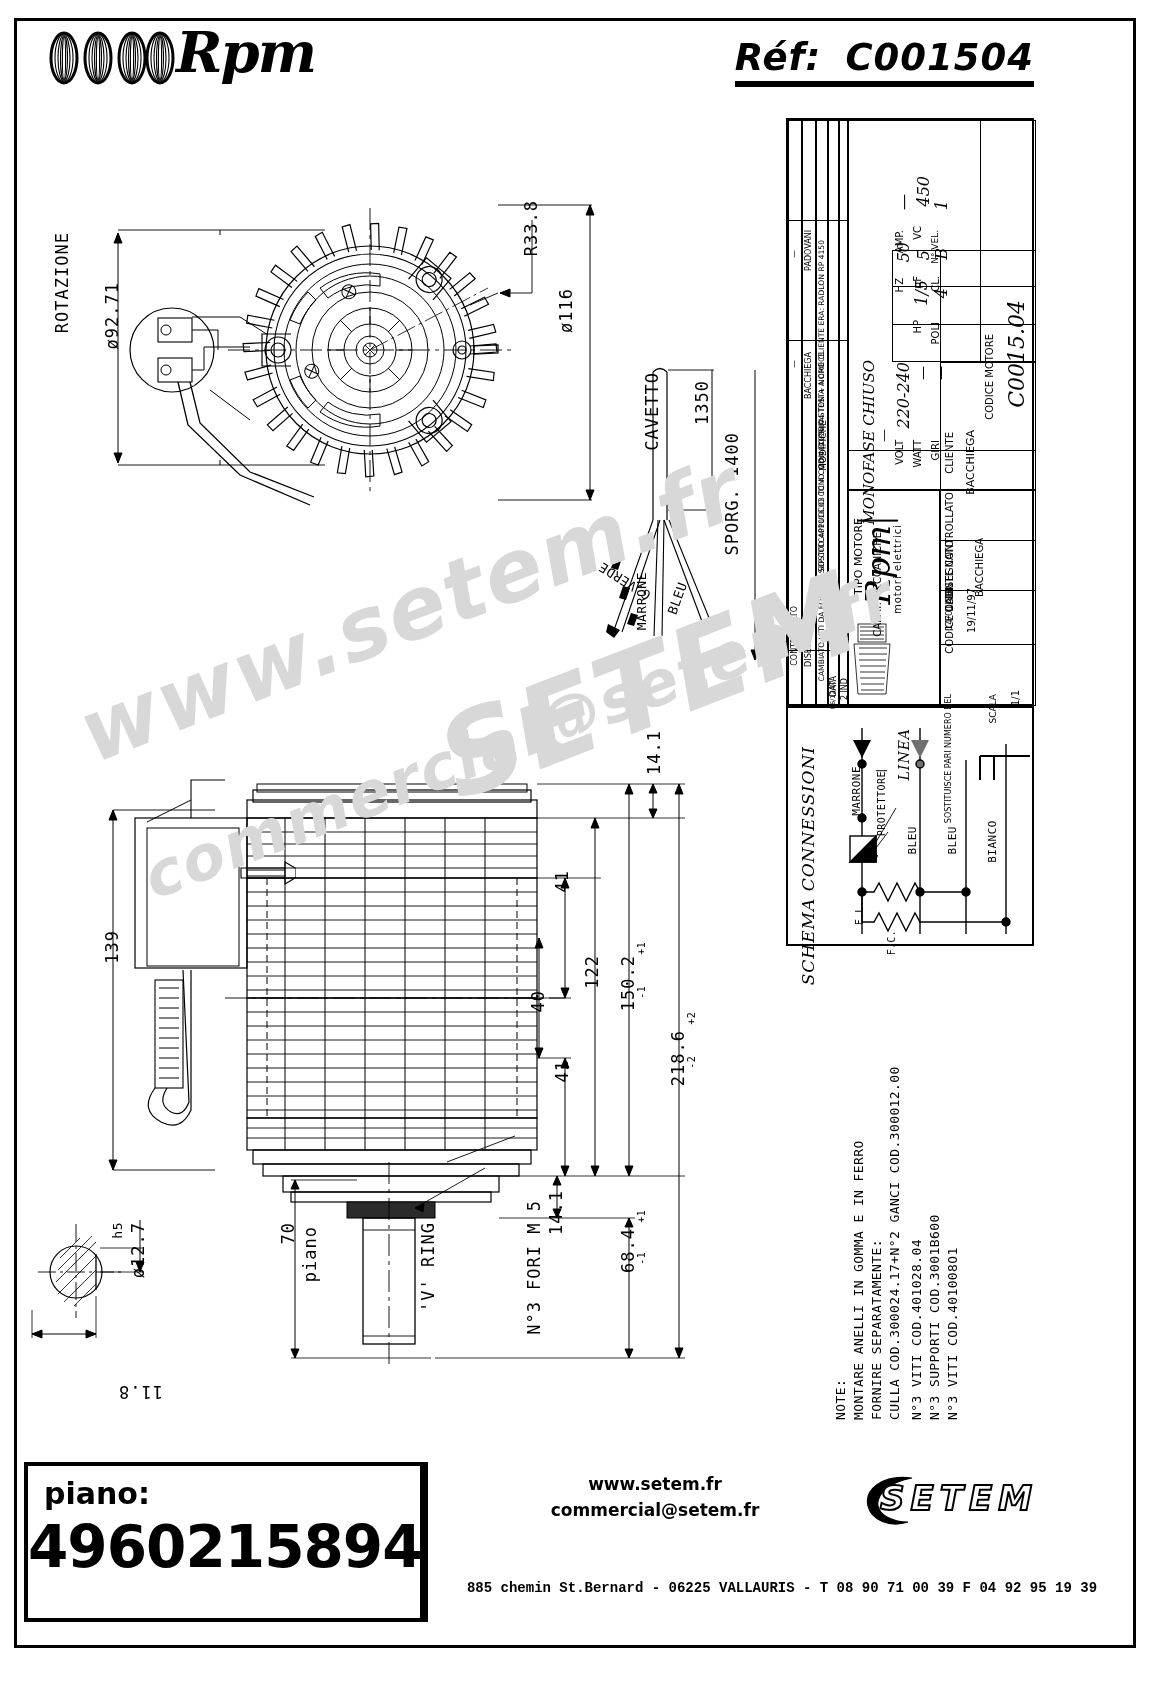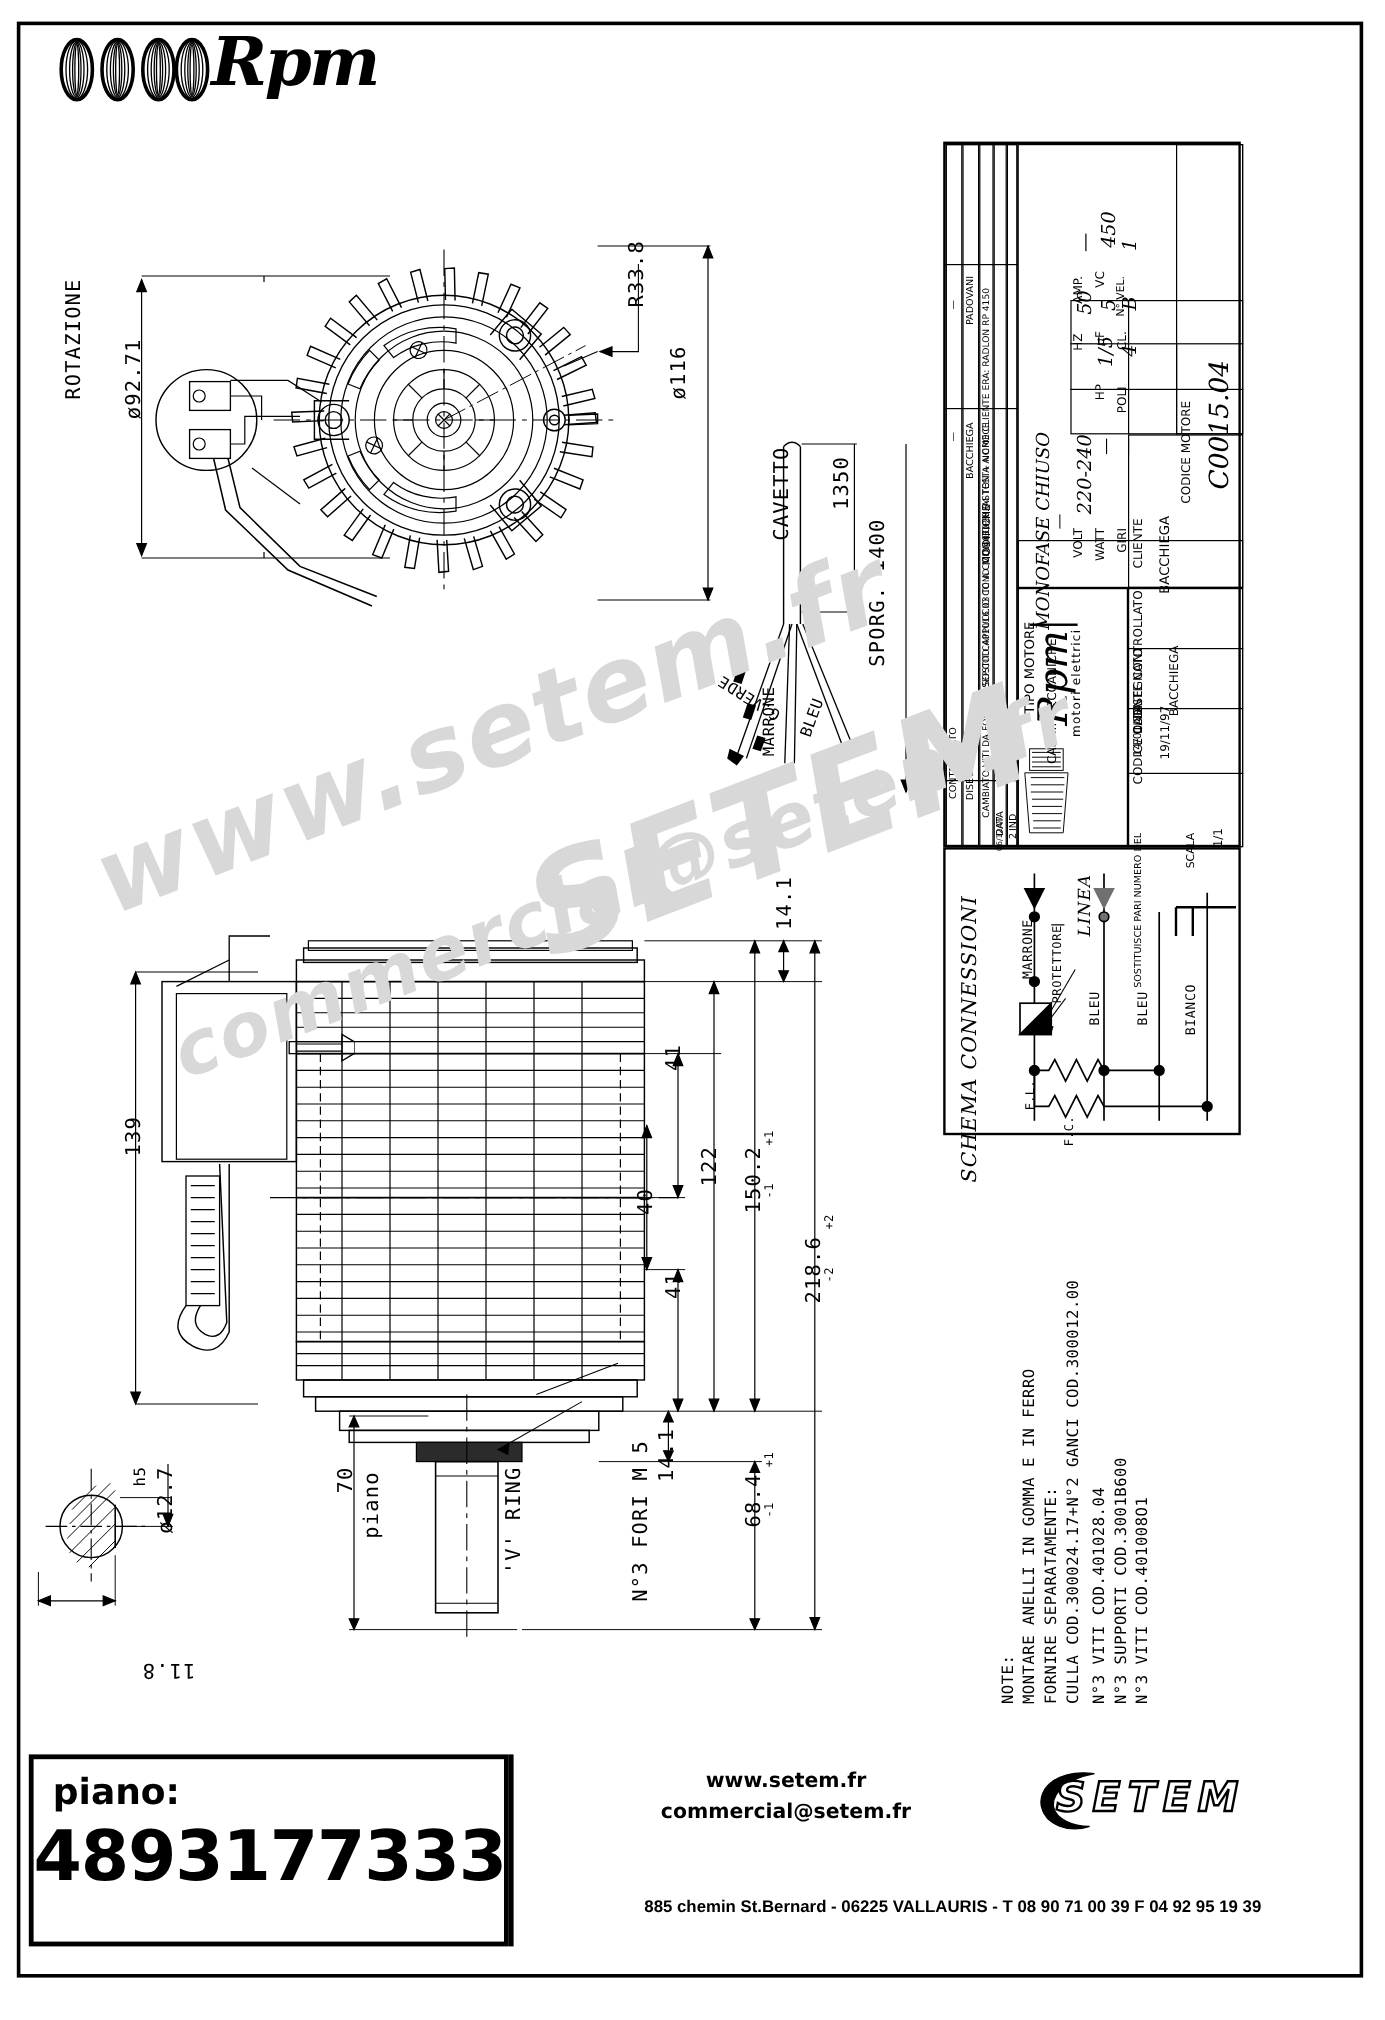"Réf: C001504" div.ref-wrap { html: none -> <div> <span><span>Réf:</span><span></span><span>C001504</span></span> </div> }
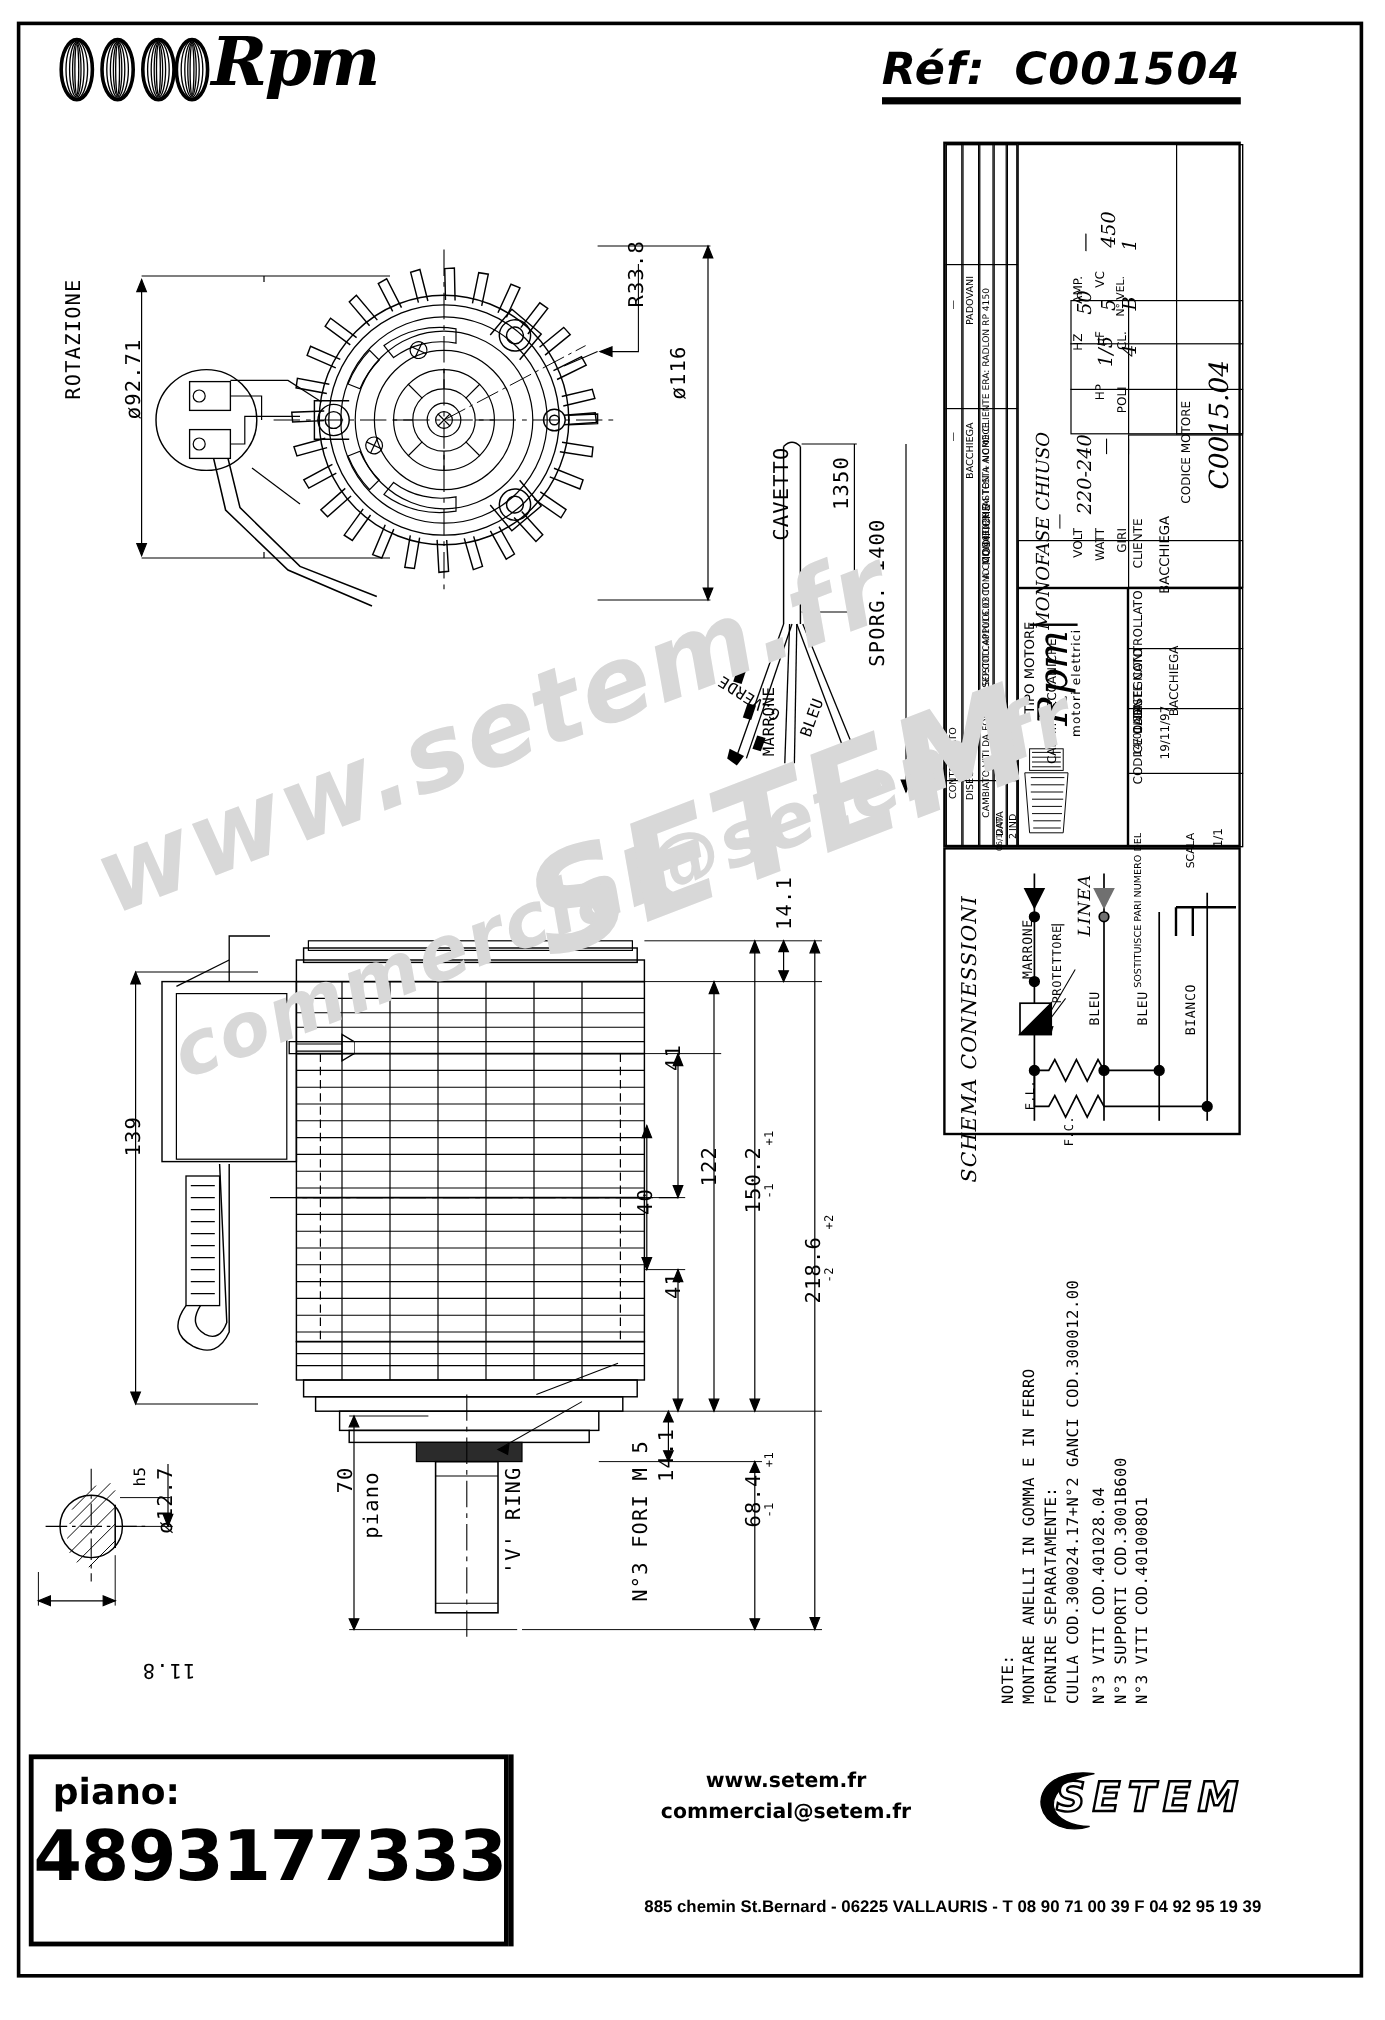"4893177333" div.c2 { text: 4893177333 -> 4960215894 }
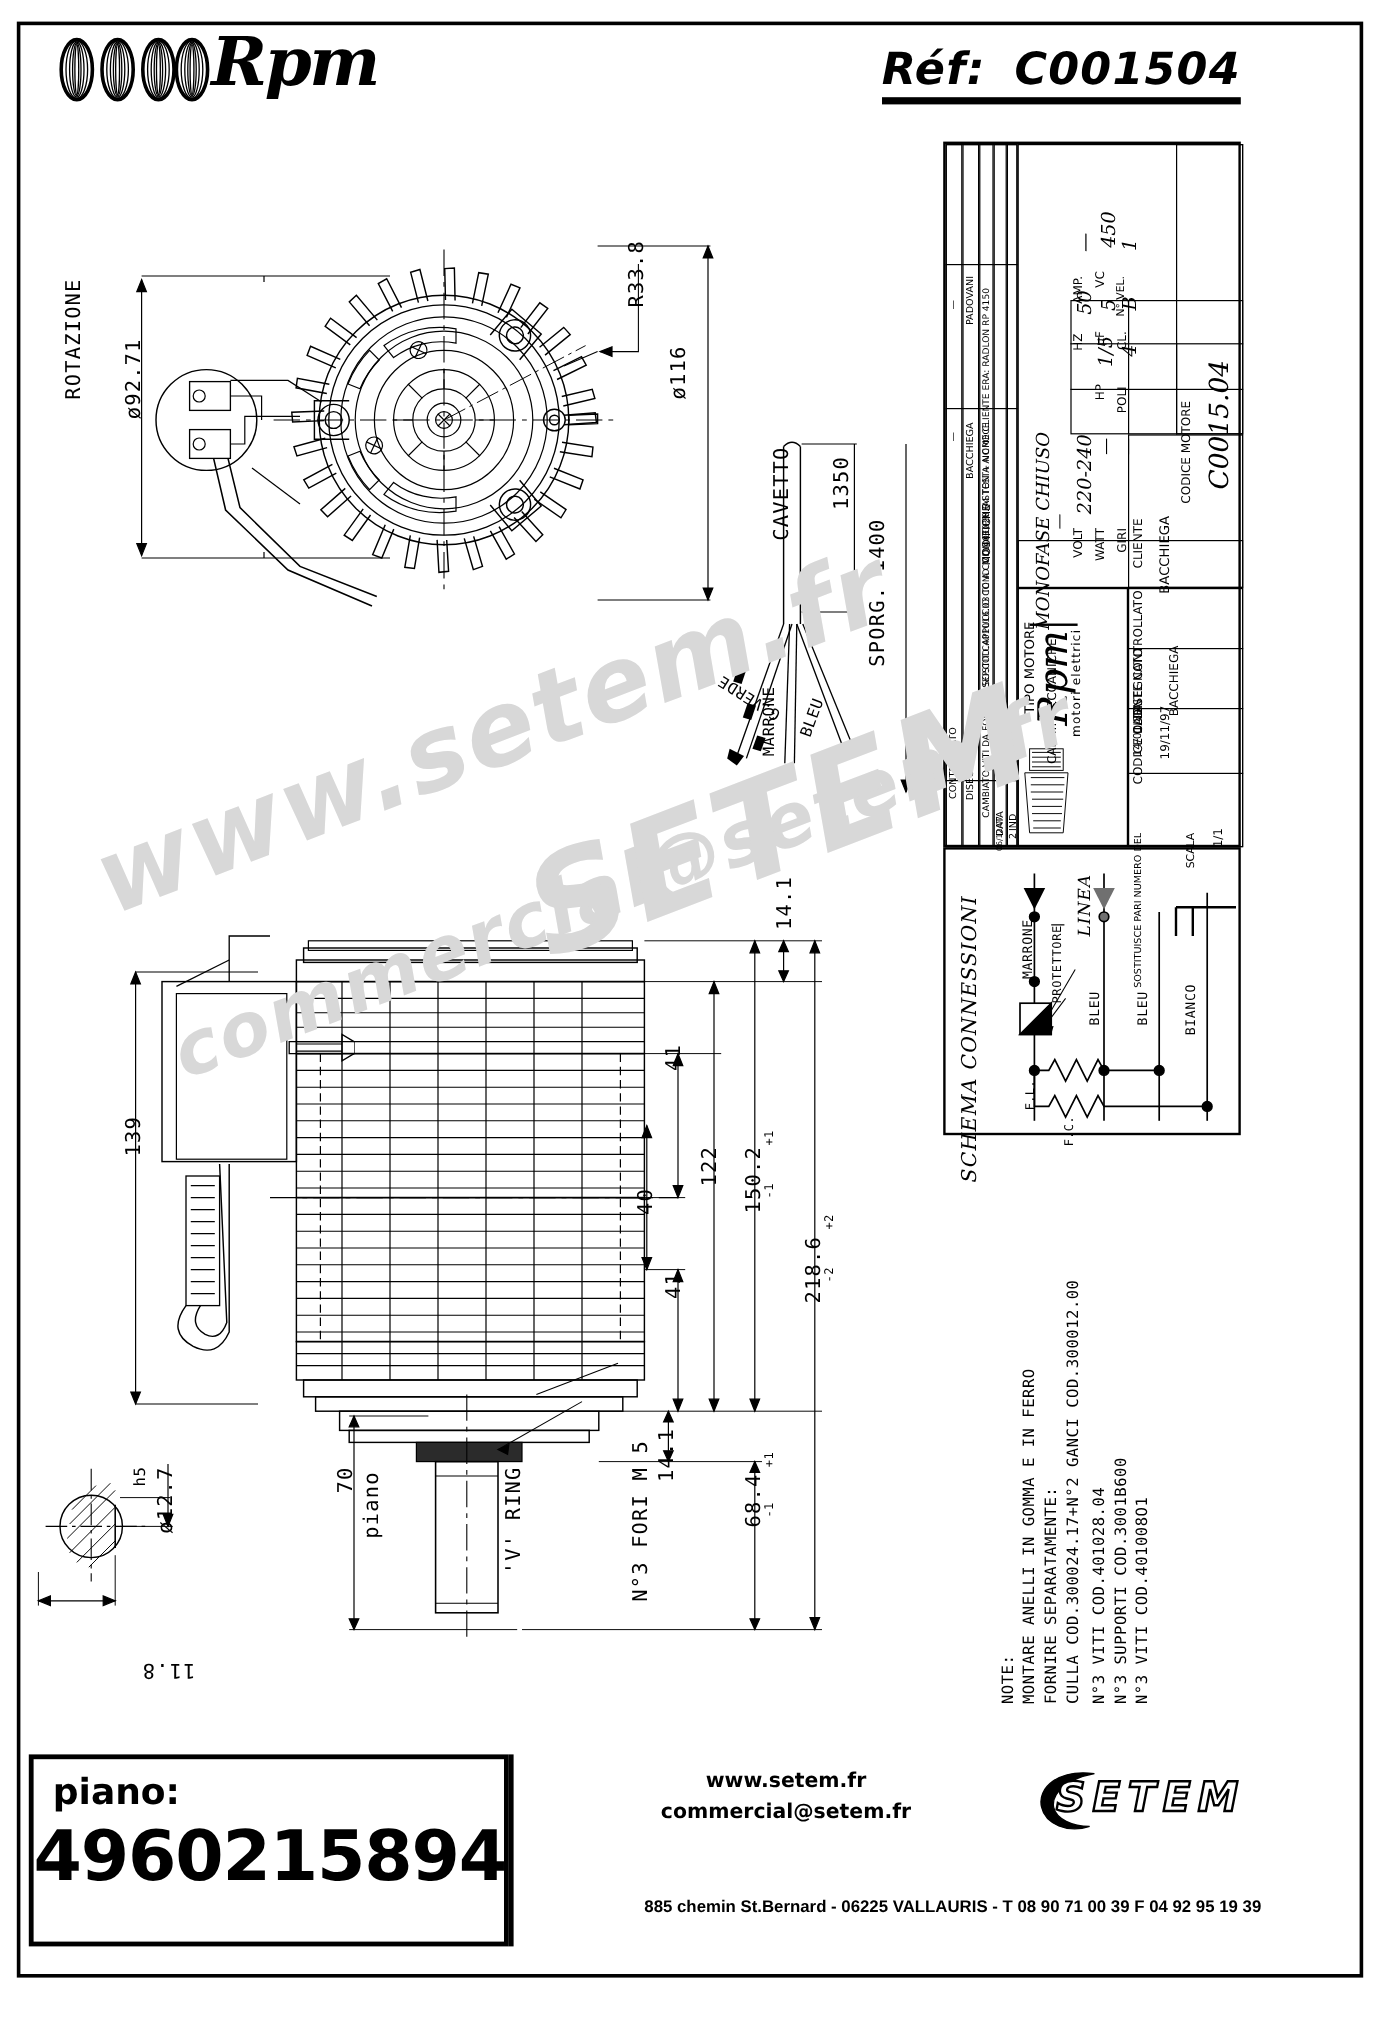"885 chemin St.Bernard - 06225" .ftr-addr { font-family: Liberation Sans, sans-serif -> Liberation Mono, monospace; left: 444px -> 432px }
